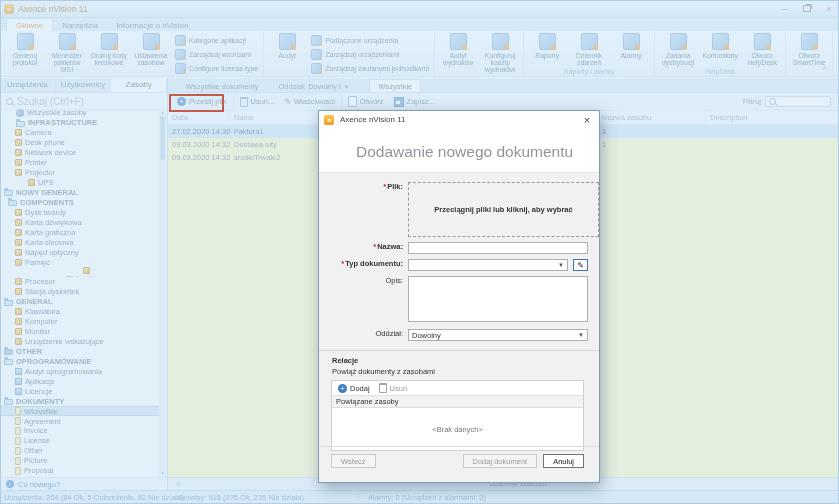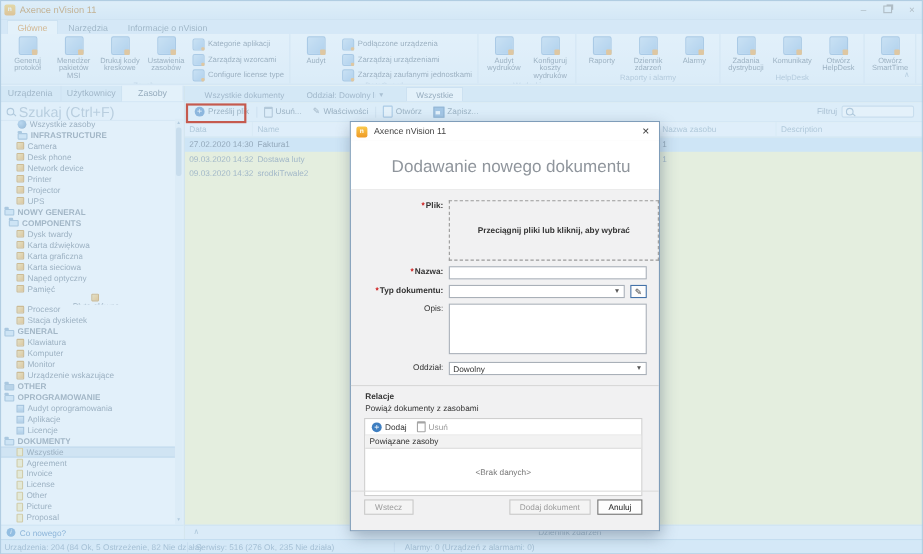"Szukaj (Ctrl+F)" .ph { font-size: 13px -> 10px }
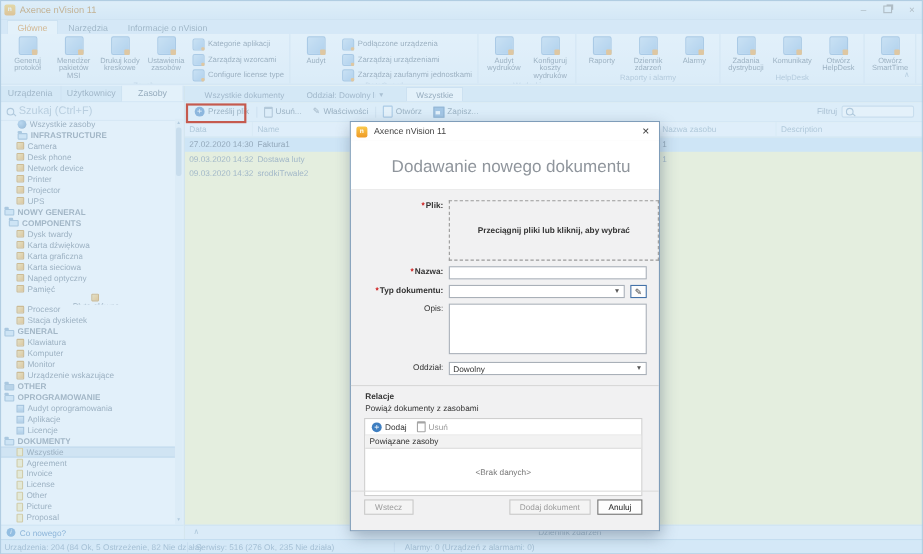"UPS" div.trow { margin-left: none -> 13px }
